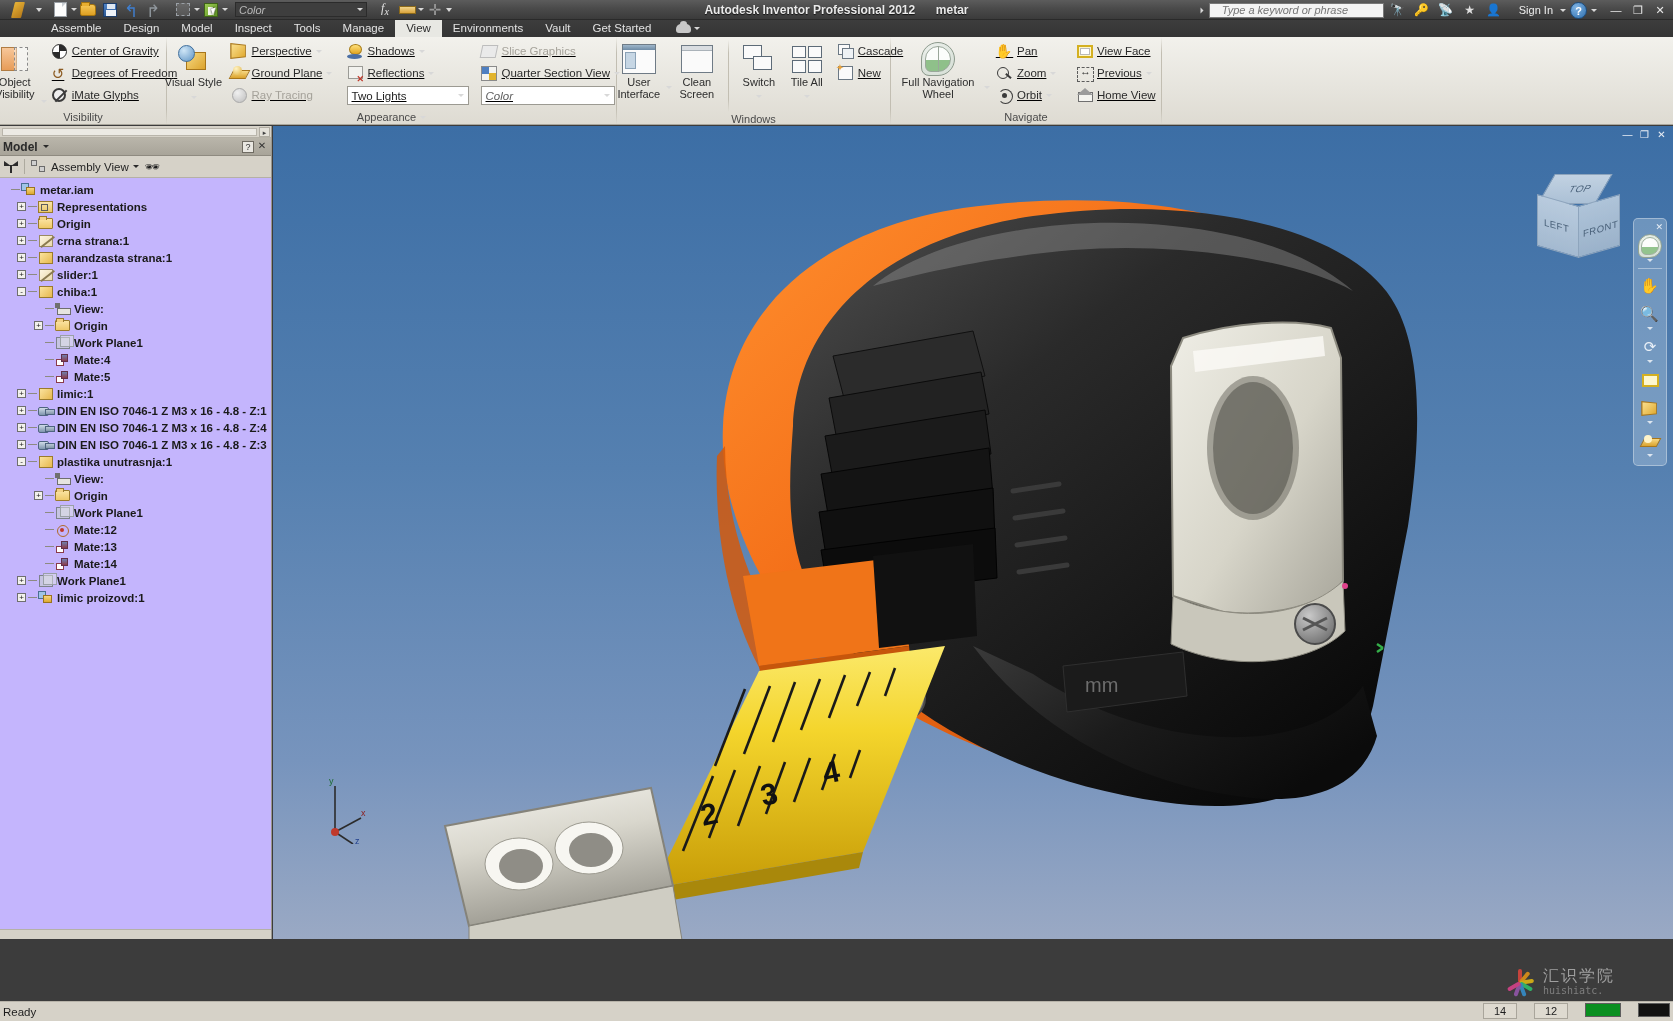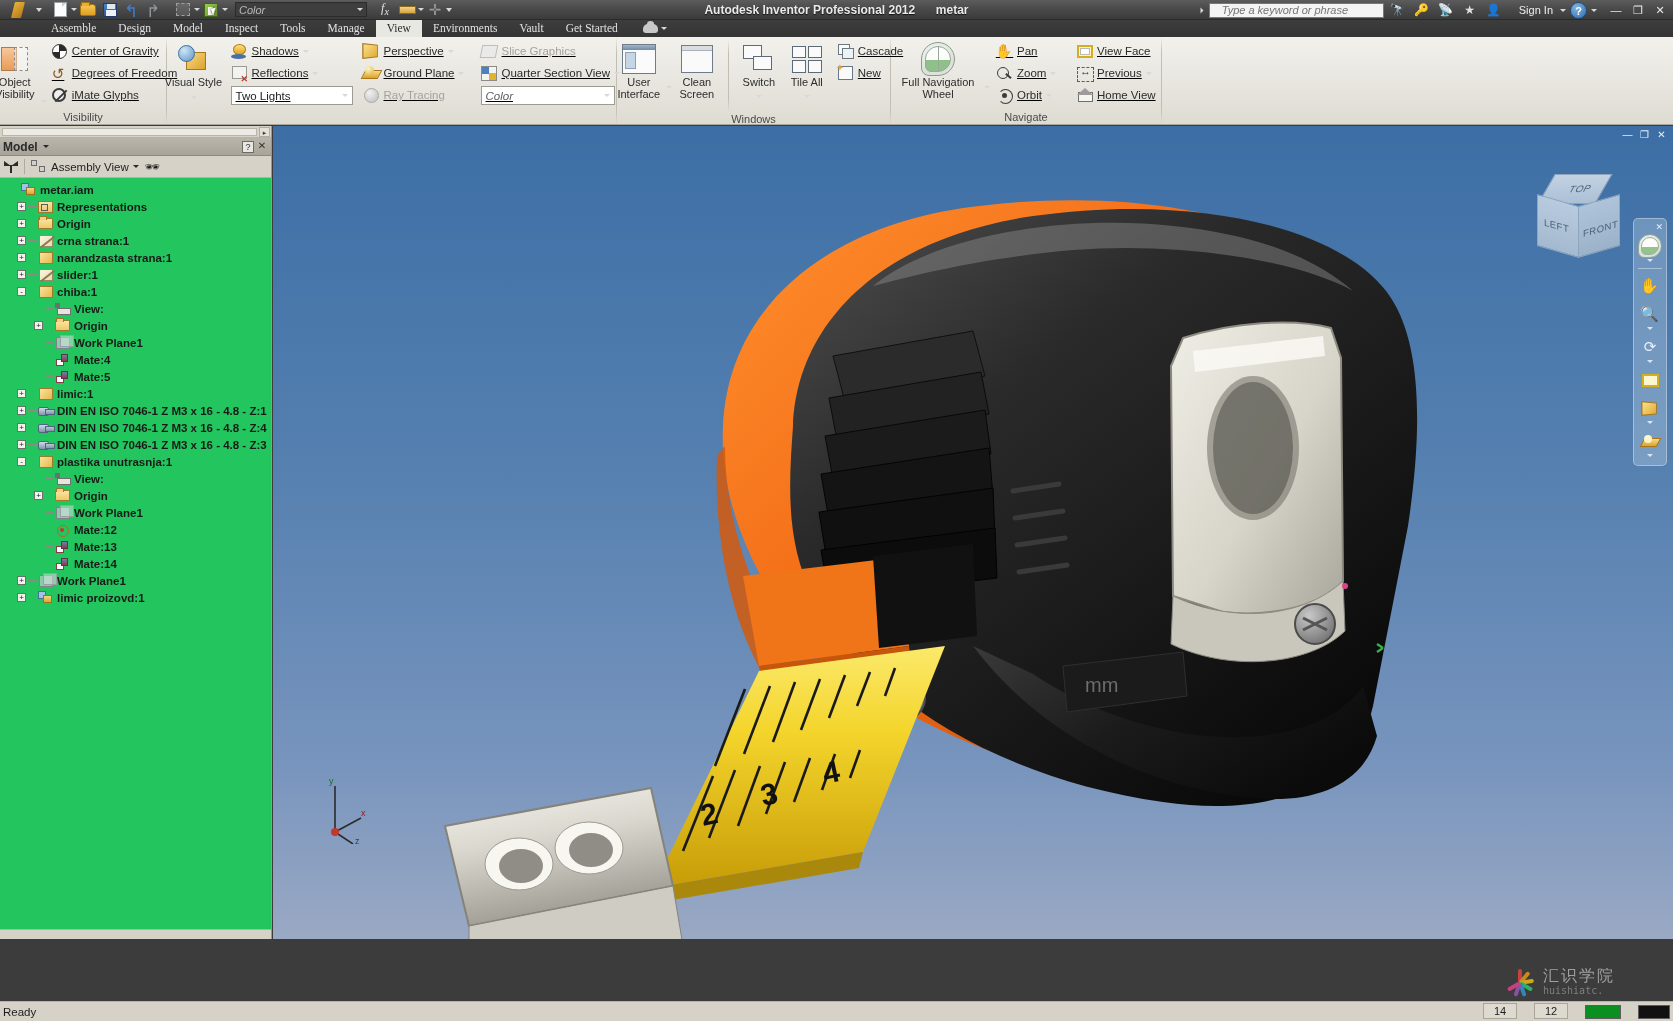"Assemble" .rtab { font-family: Liberation Serif, serif -> none }
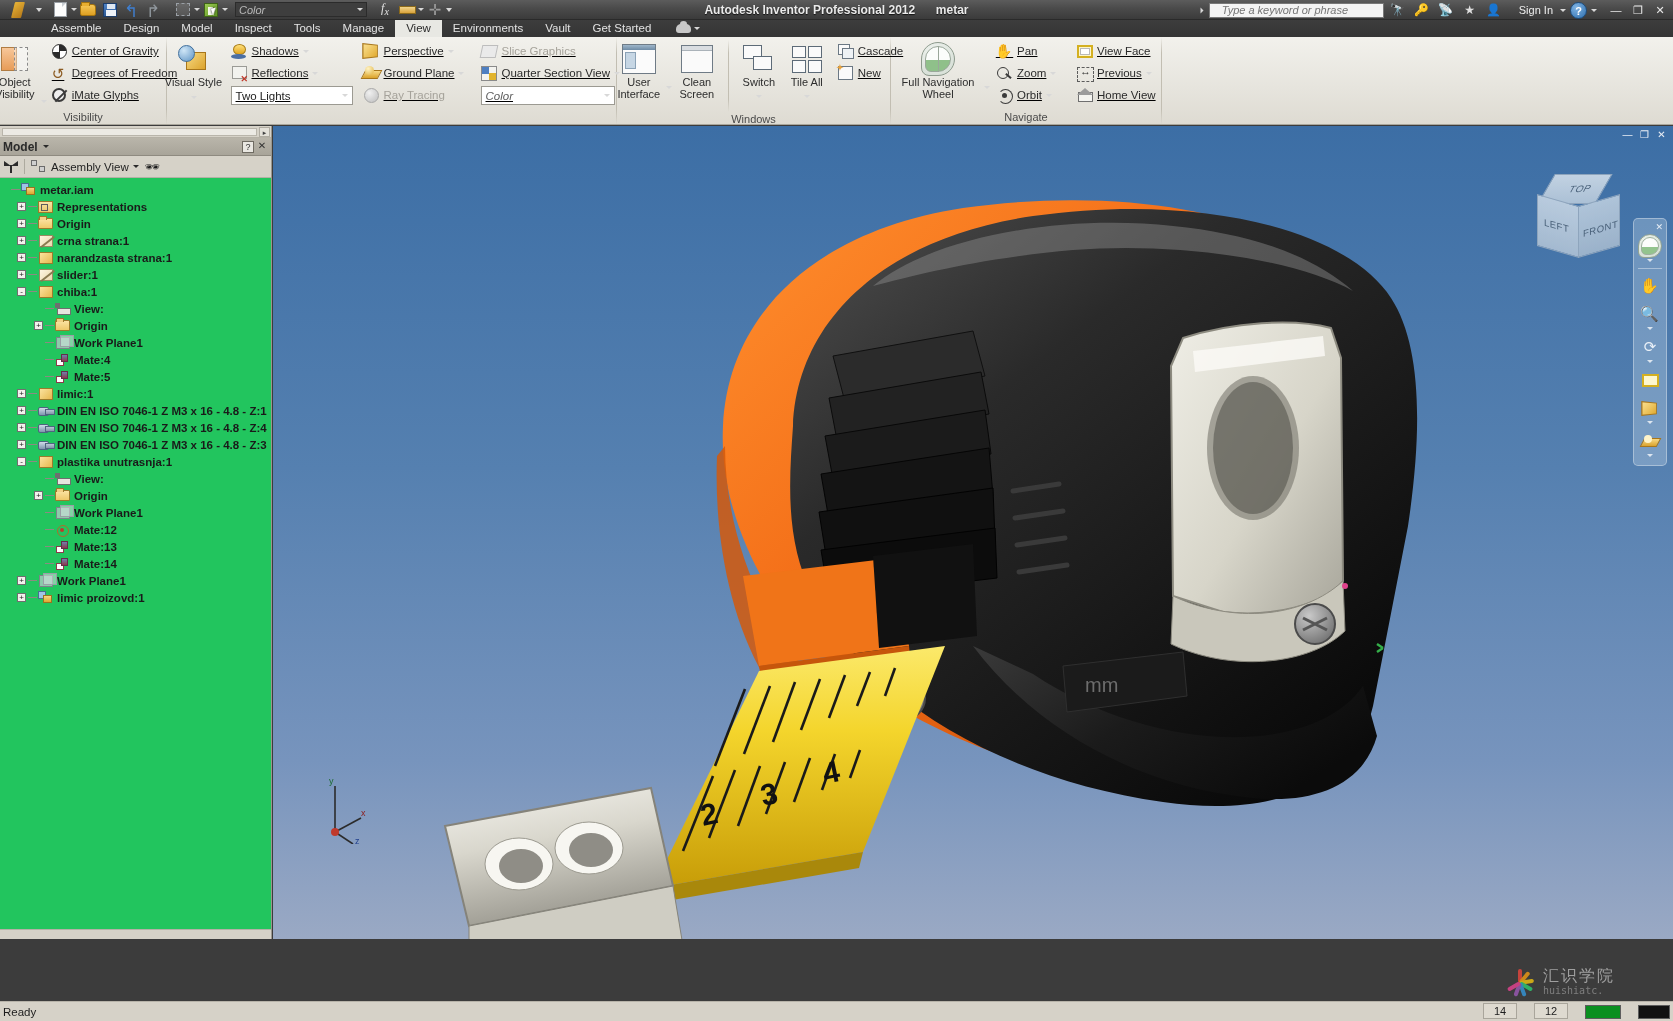"Shadows" div.smallcol { order: before "Perspective" -> after "Perspective" }
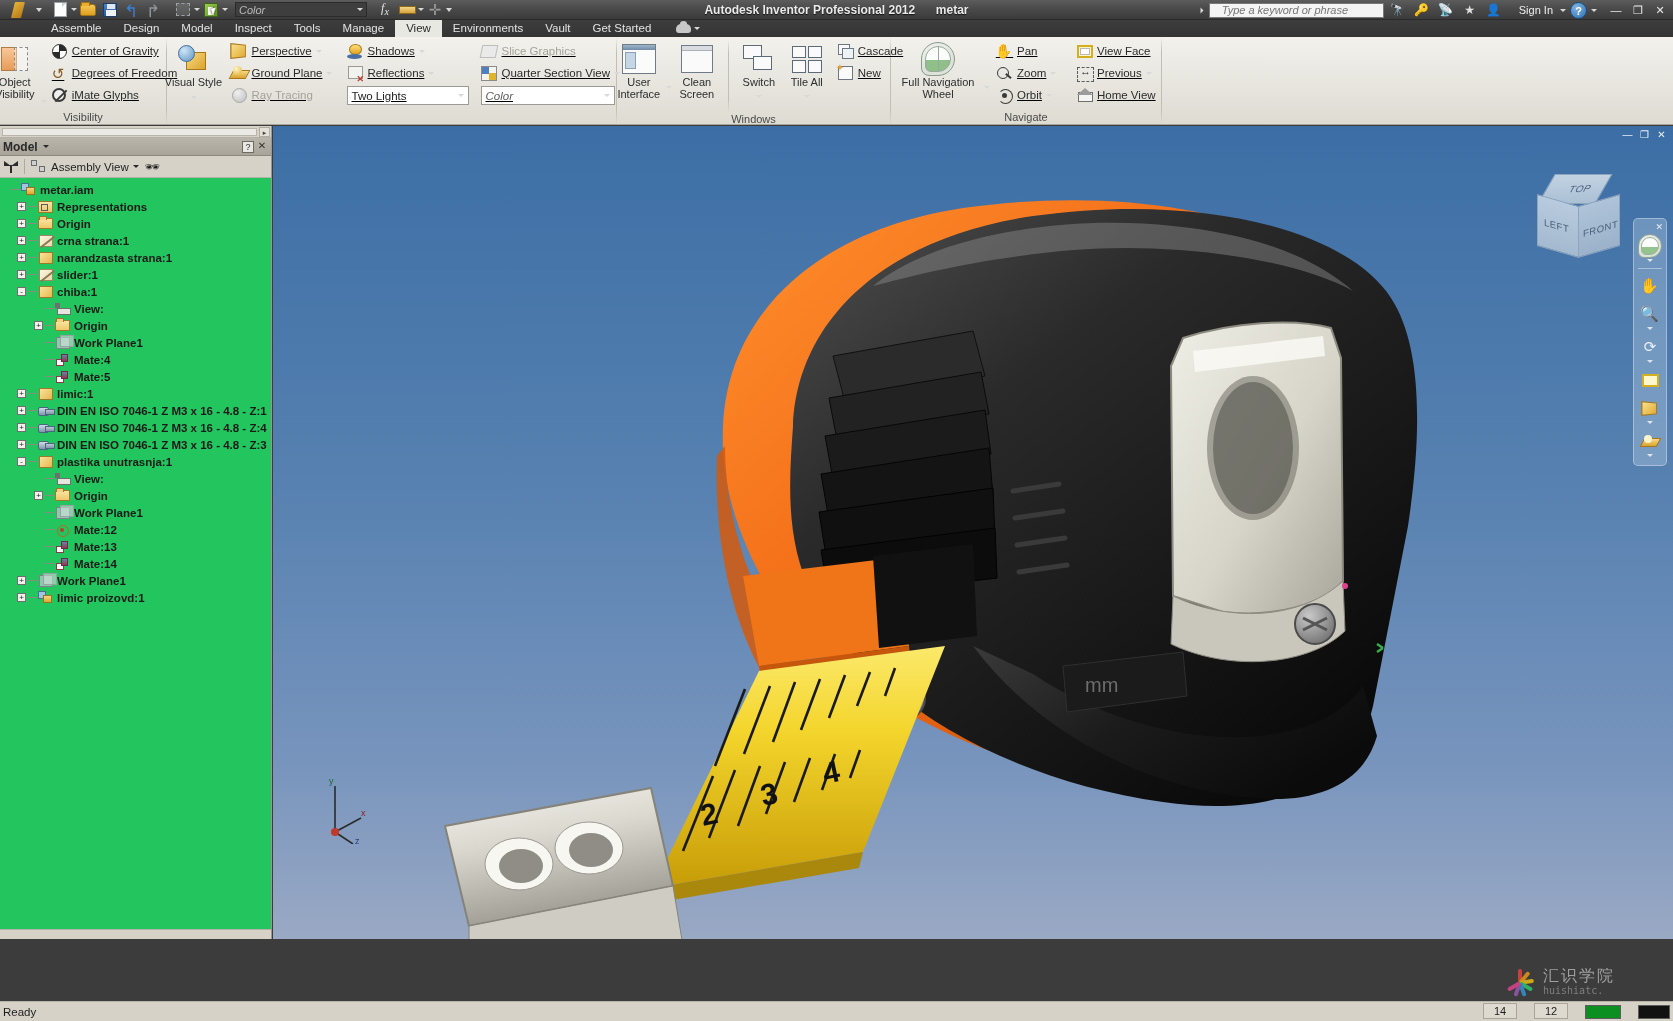"Appearance" div.gtitle { html: none -> <div> <span>Appearance</span> <span></span> </div> }
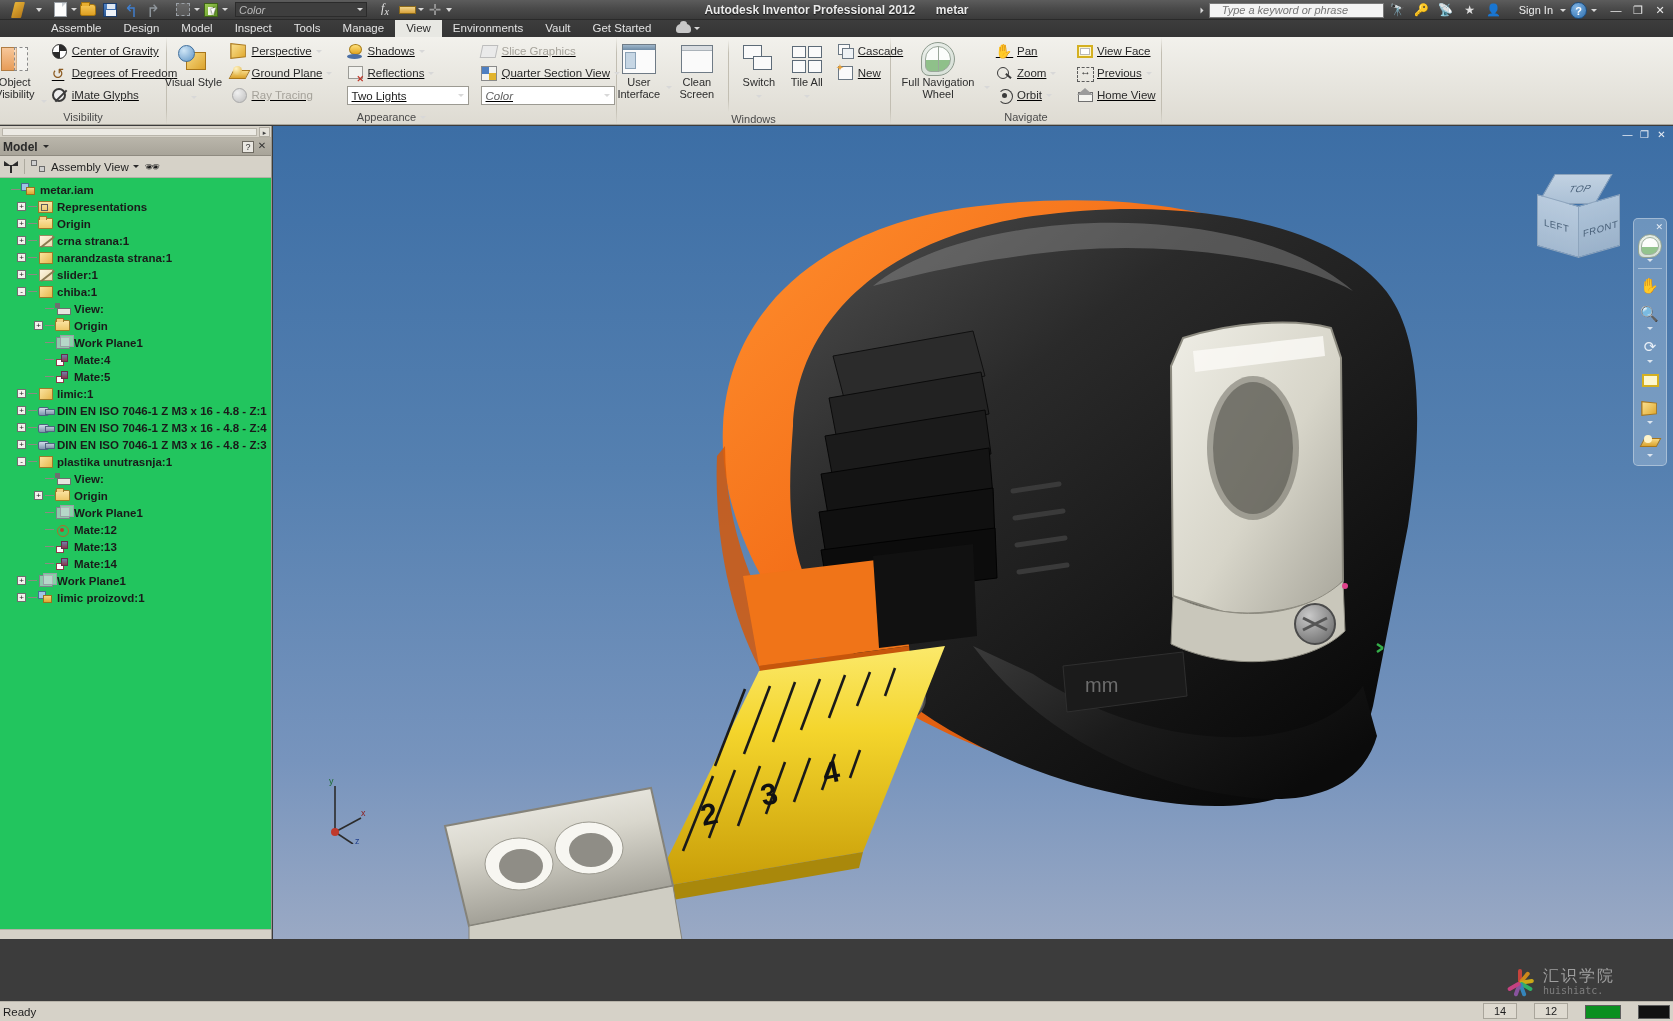"metar.iam" .tree { background: #22c55e -> #c4b5fd }
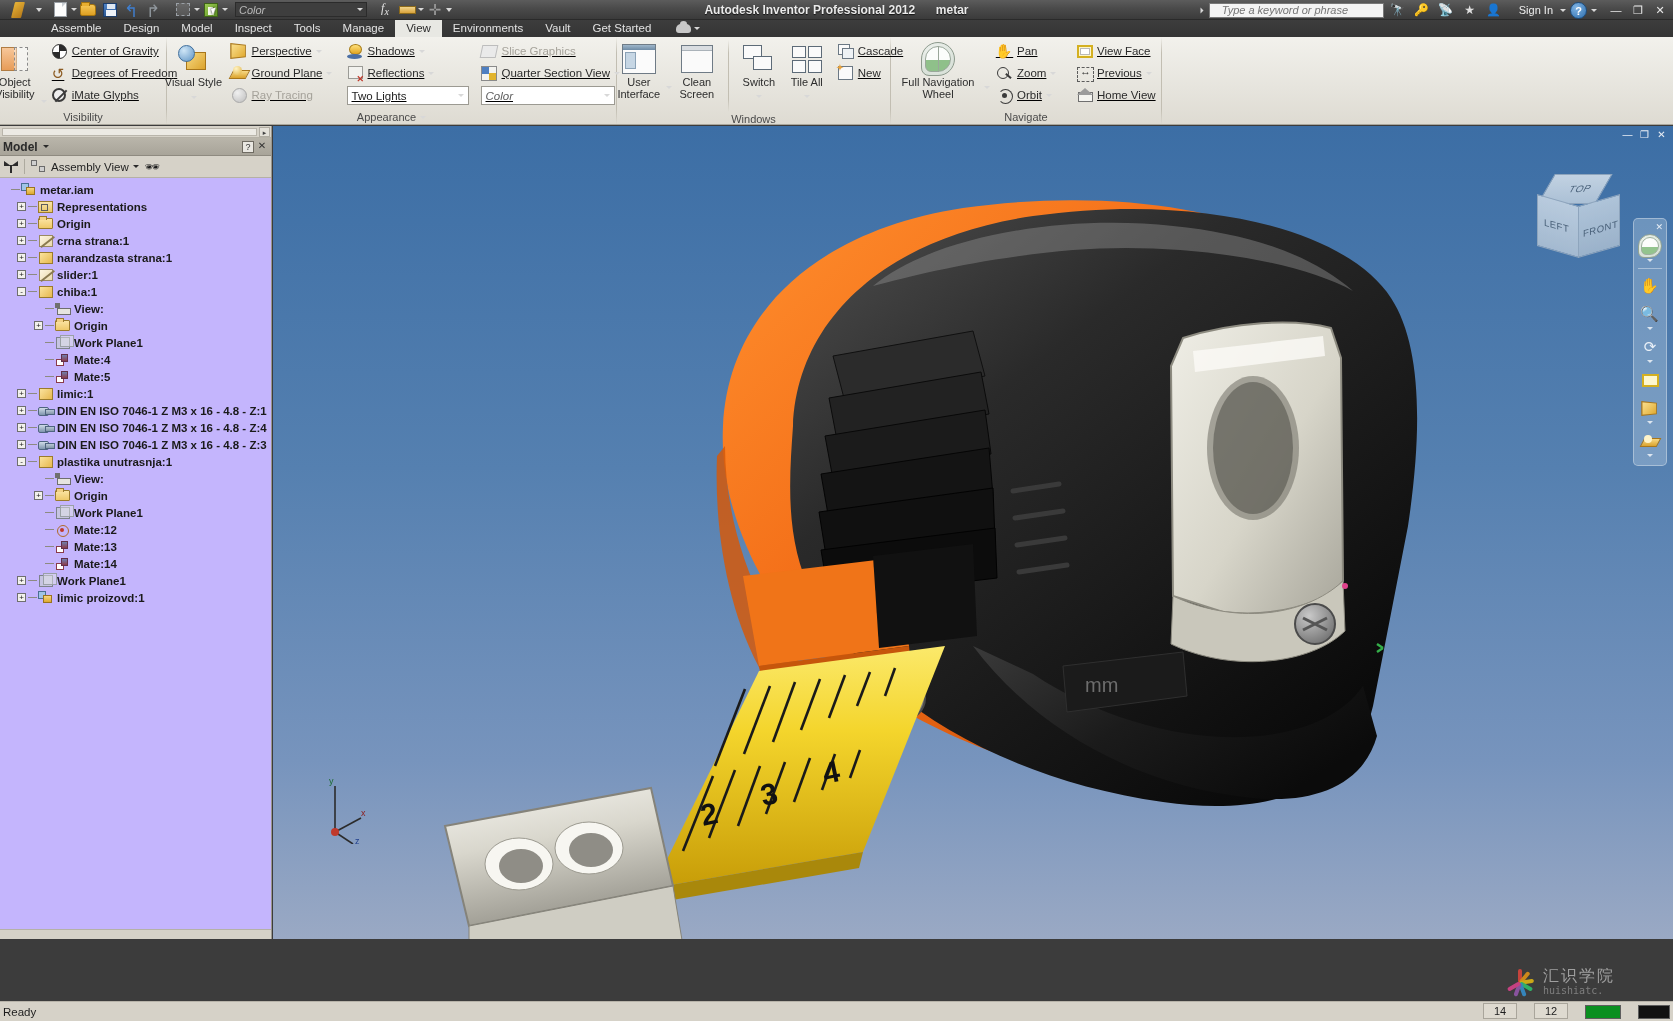"14" .sb-right { align-items: flex-end -> flex-start }
